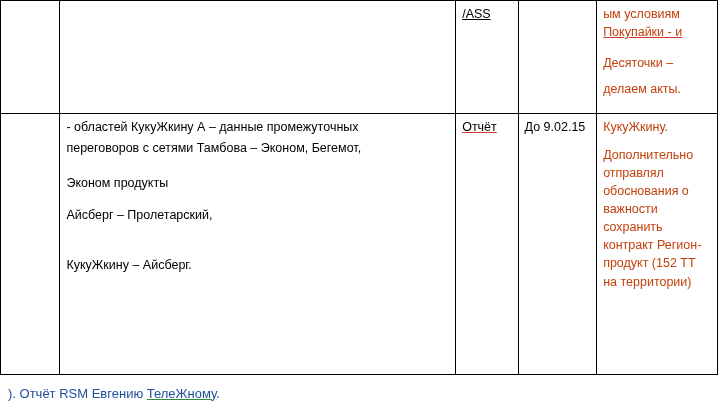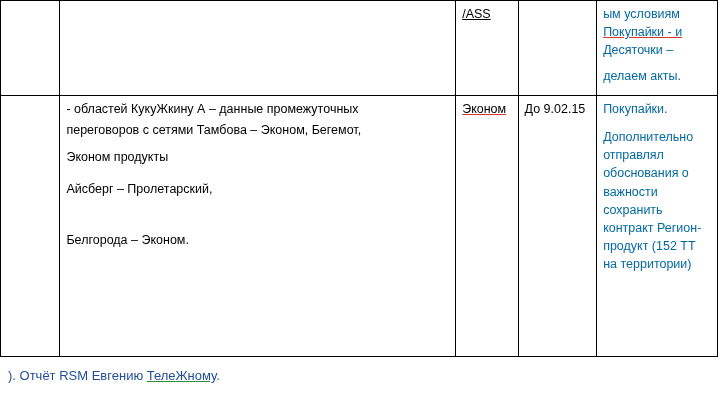"ым условиям" .blue { color: #0369a1 -> #c2410c }
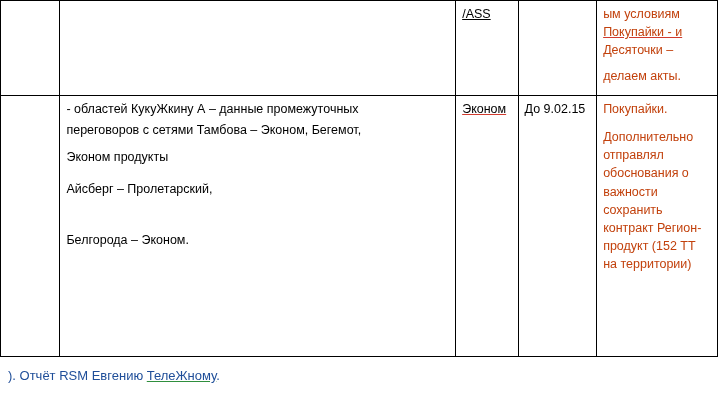"Покупайки - и" p { margin-bottom: 0 -> 13px }
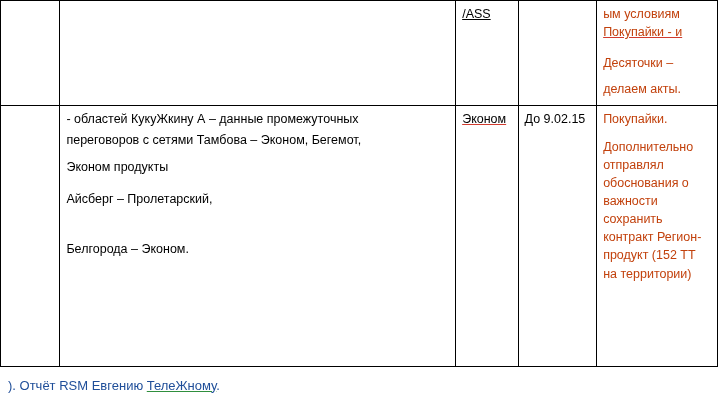"делаем акты." p { margin-bottom: 0 -> 8px }
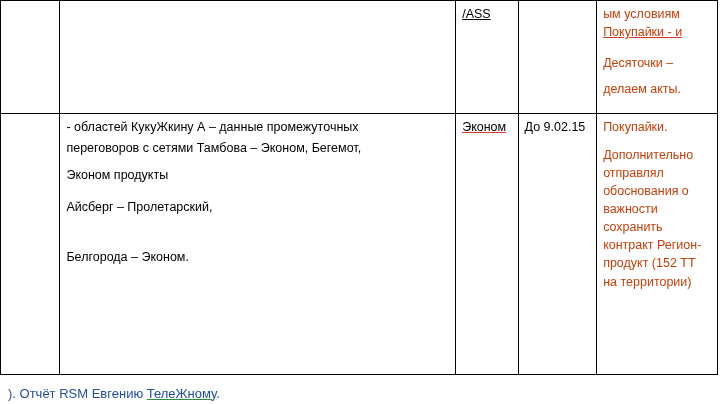"Эконом" span.u-red { text: Эконом -> Отчёт }
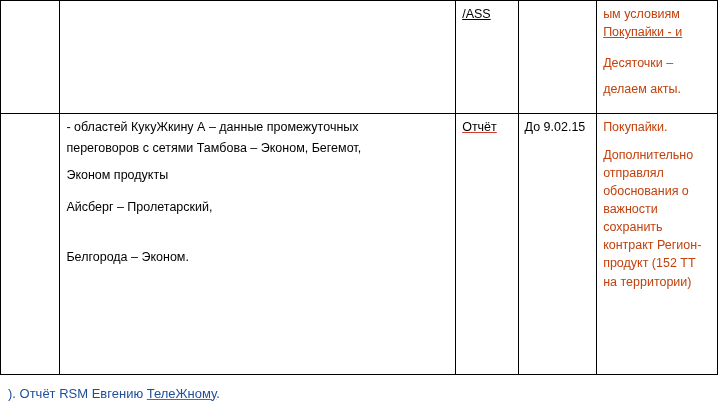"Покупайки." p { text: Покупайки -> КукуЖкину }
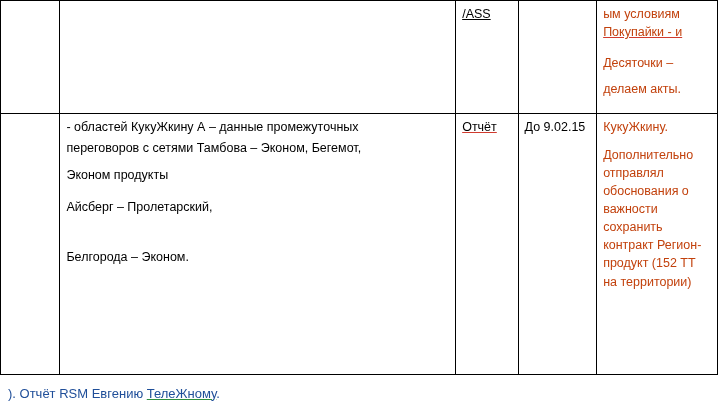"переговоров с сетями Тамбова –" p { margin-bottom: 9px -> 17px }
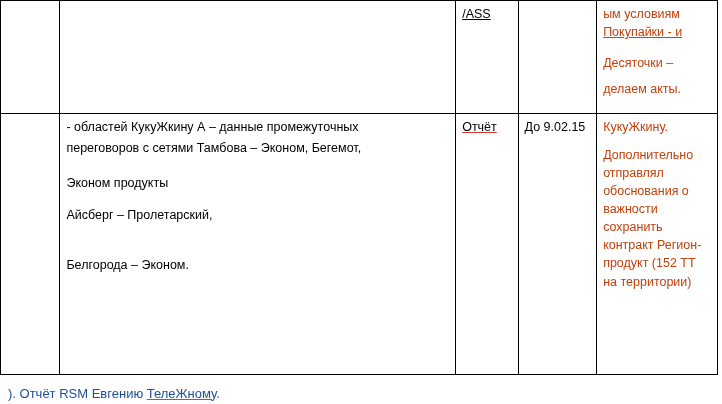"Белгорода – Эконом." p { text: Белгорода – Эконом -> КукуЖкину – Айсберг }
